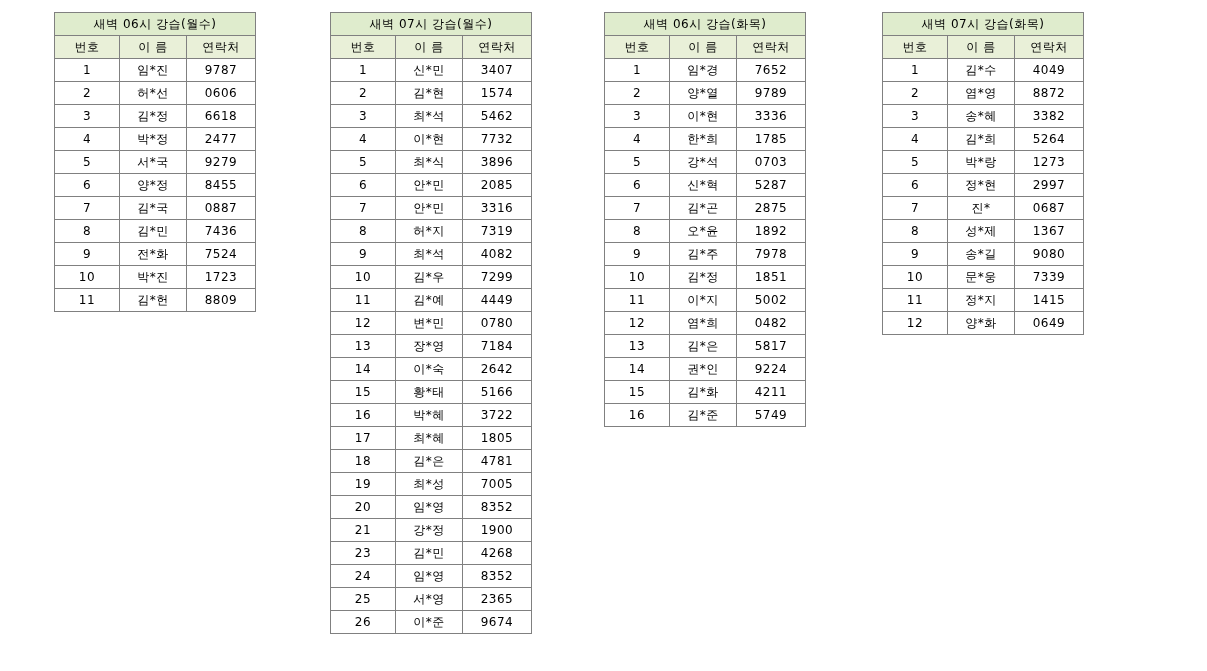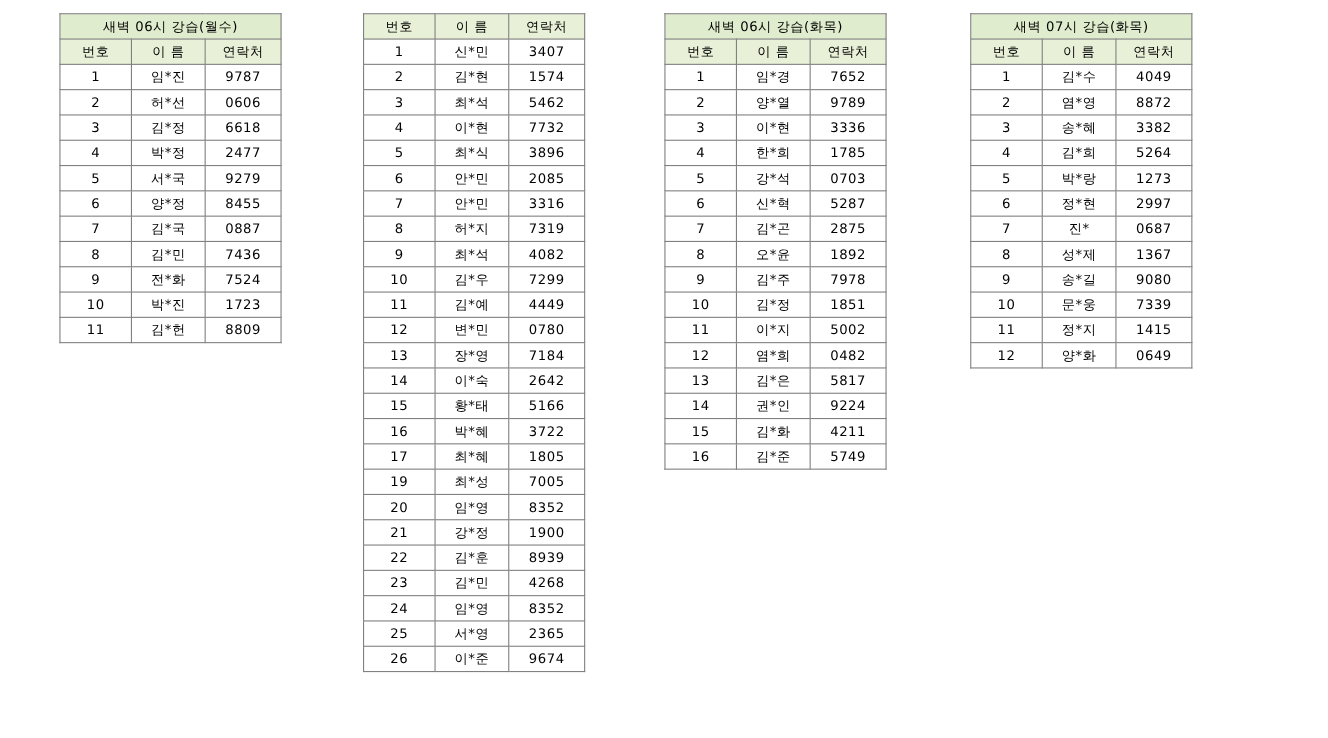"새벽 07시 강습(월수)" tr { html: none -> <tr> <td>새벽 07시 강습(월수)</td> </tr> }
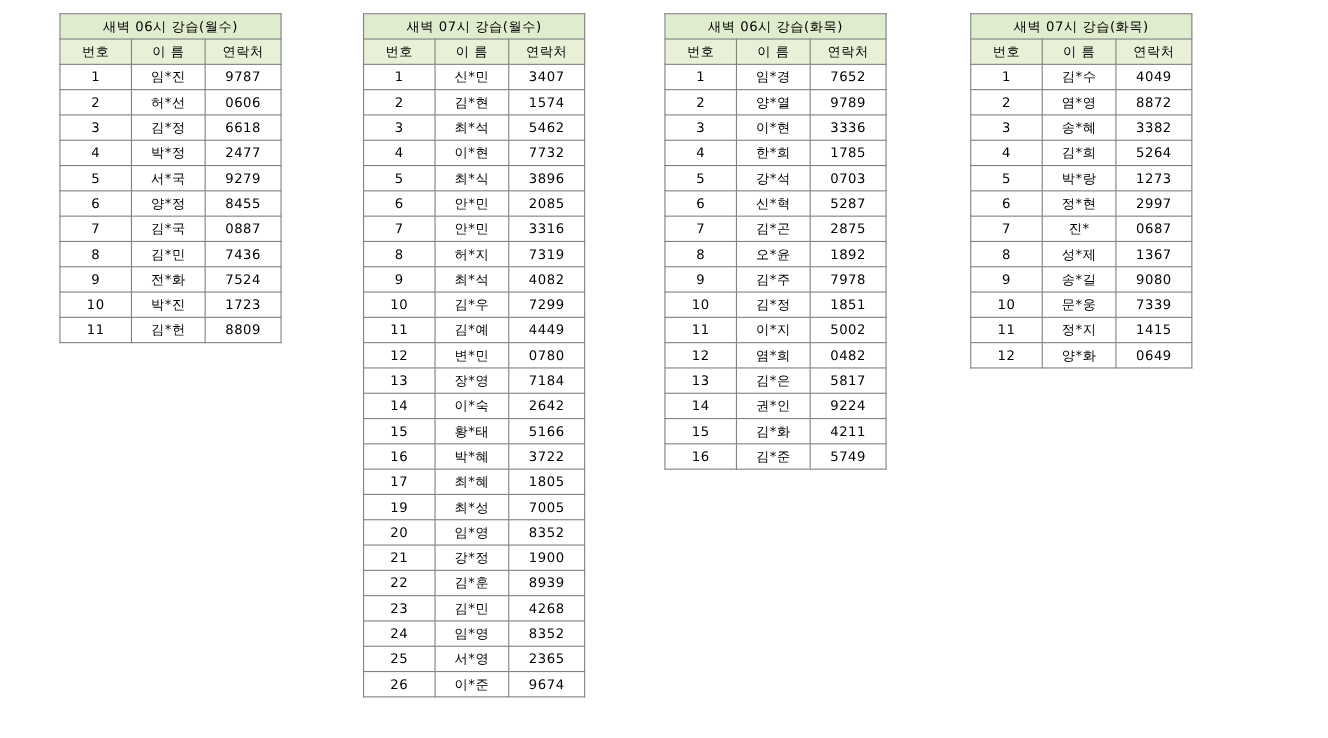"18" tr { html: none -> <tr> <td>18</td> <td>김*은</td> <td>4781</td> </tr> }
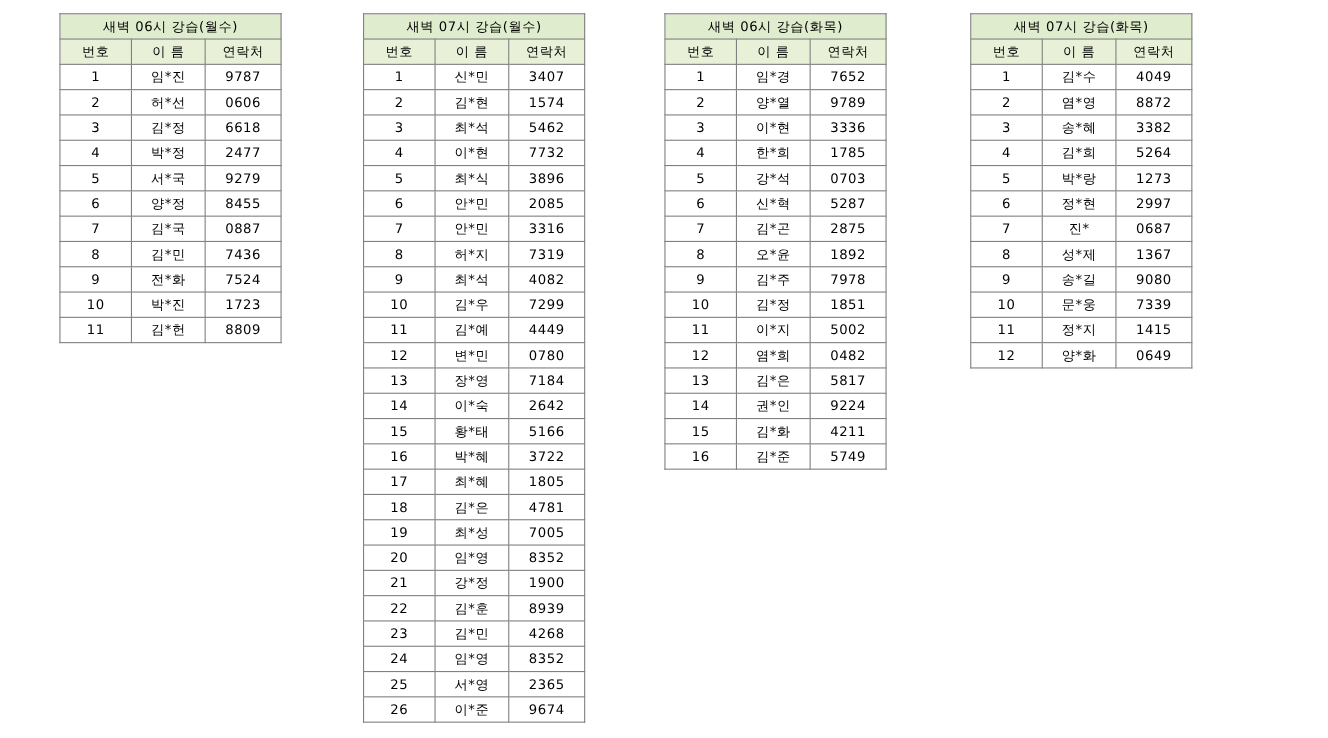"22" tr { html: <tr> <td>22</td> <td>김*훈</td> <td>8939</td> </tr> -> none }
